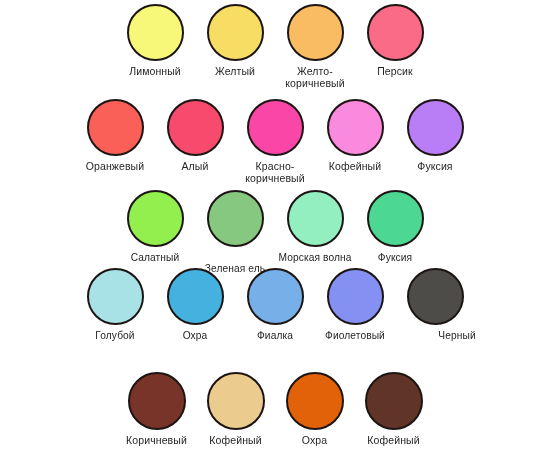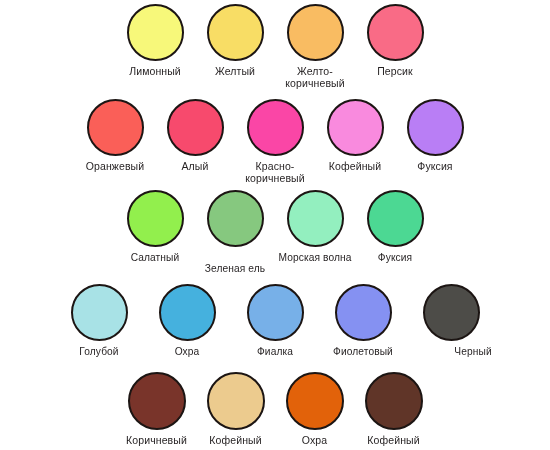"Голубой" .swatch-row.row-3 { gap: 8px -> none; top: 284px -> 268px }
